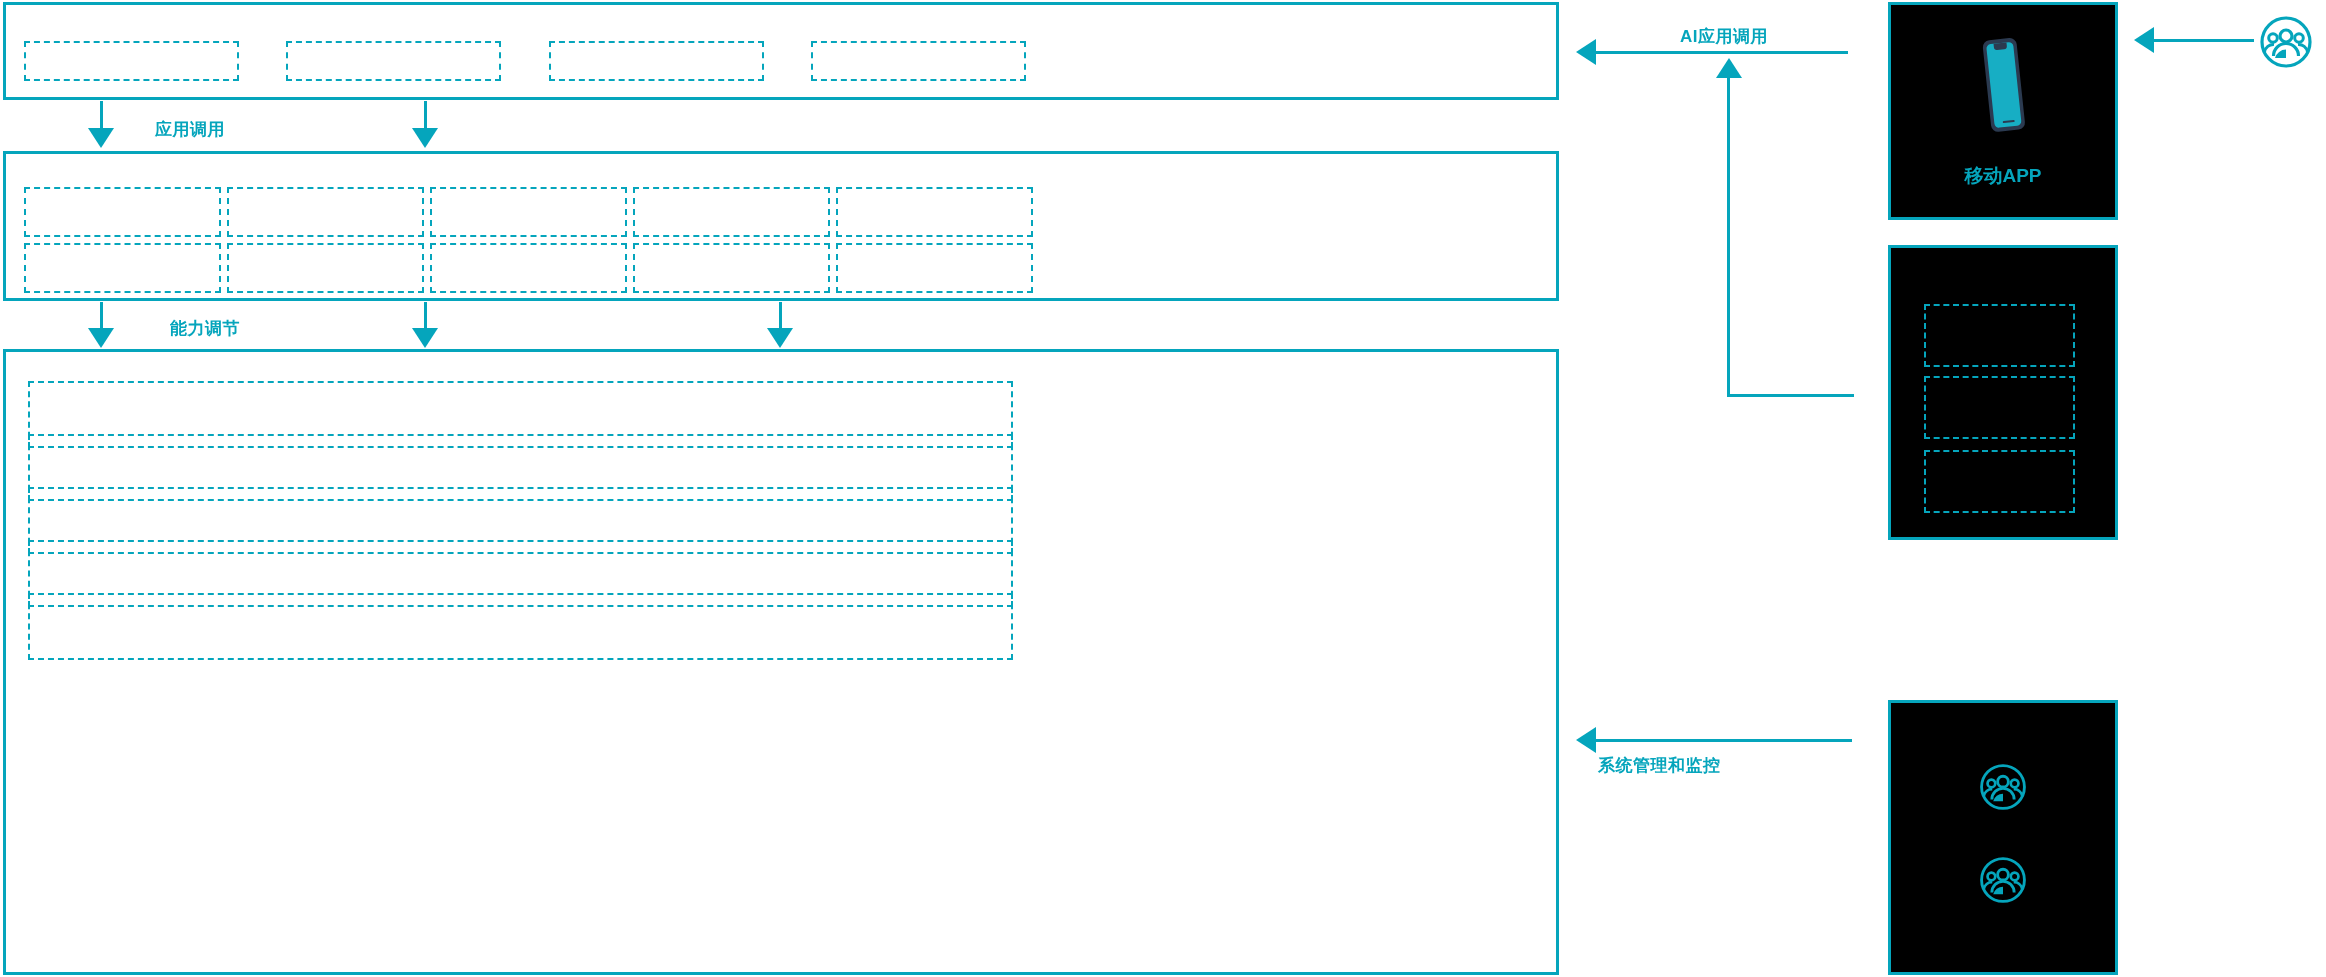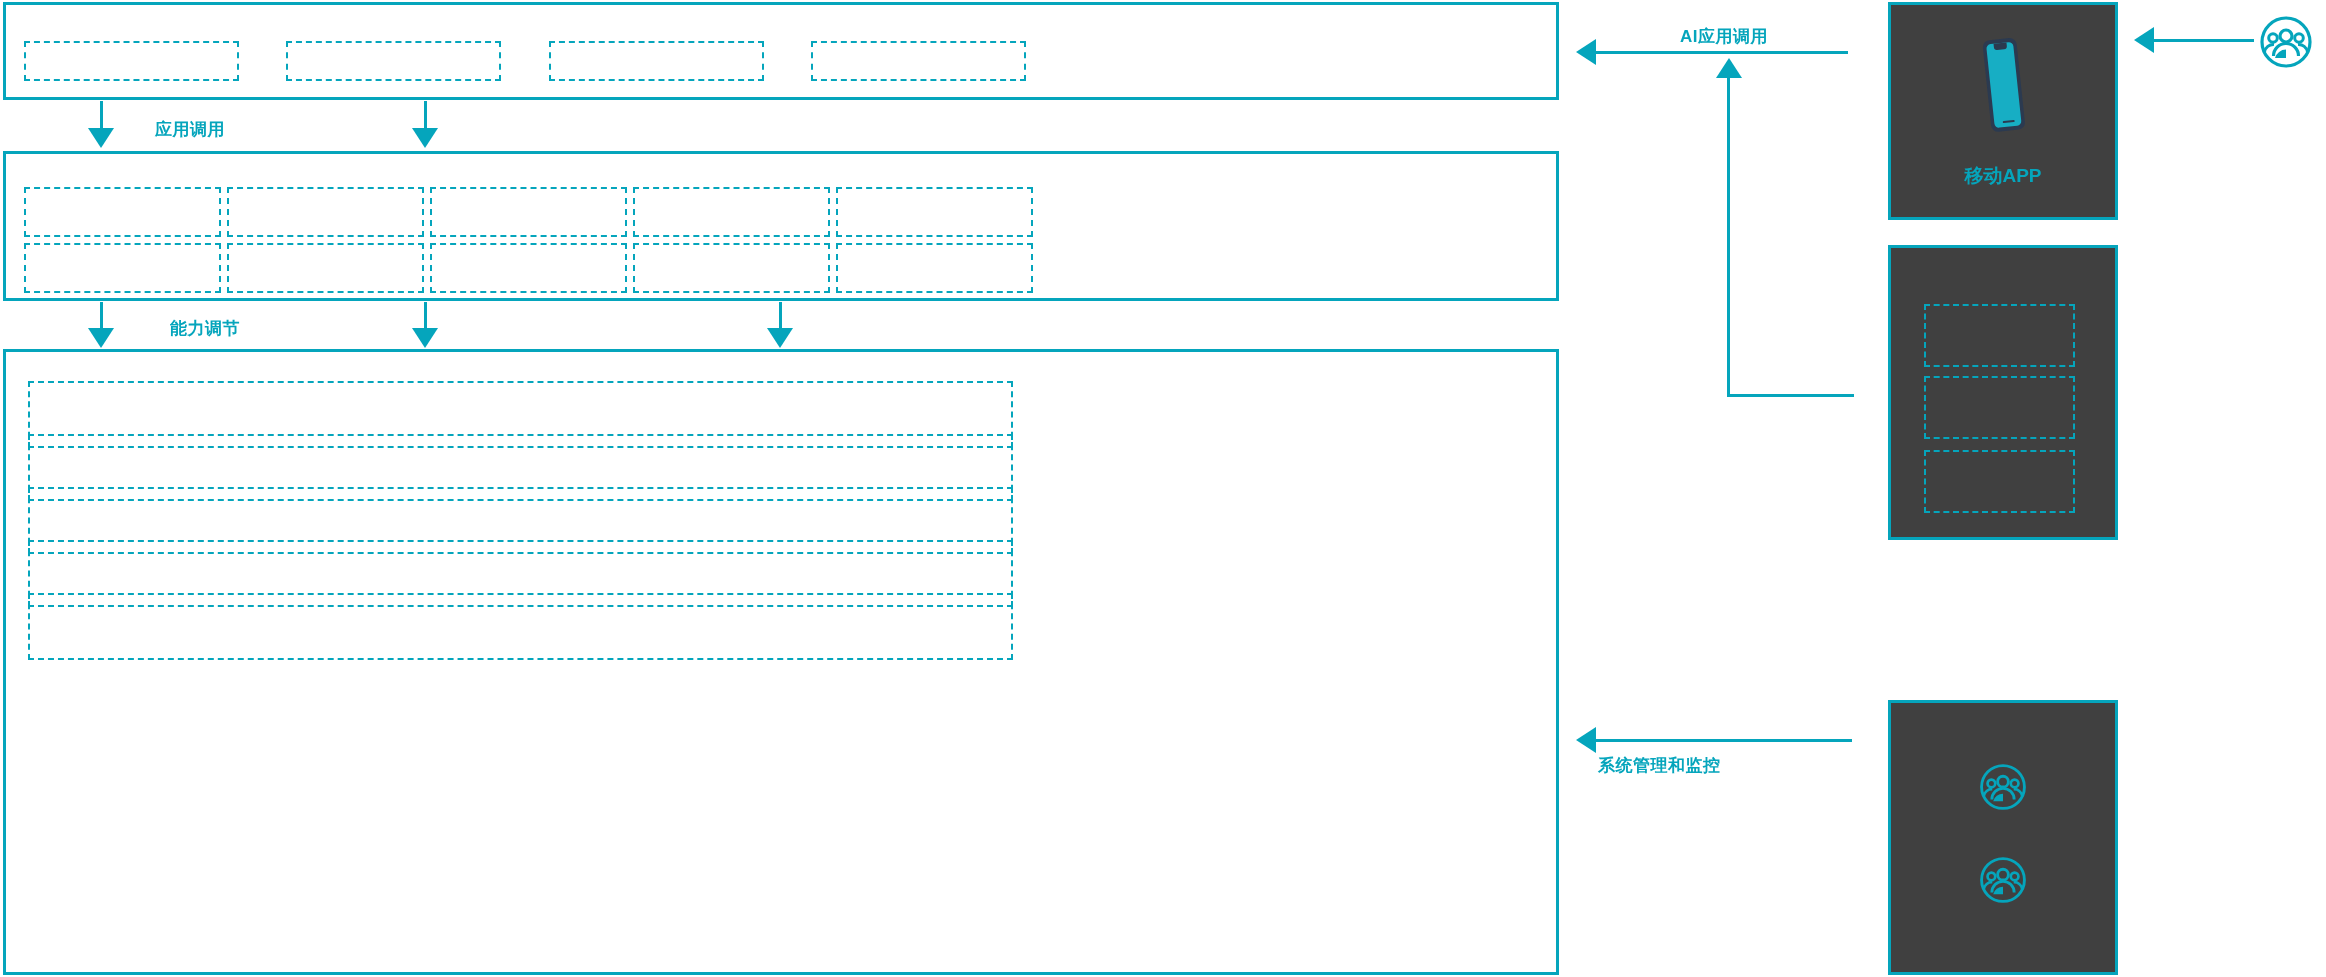"移动APP" .panel { background: #404040 -> #000000 }
